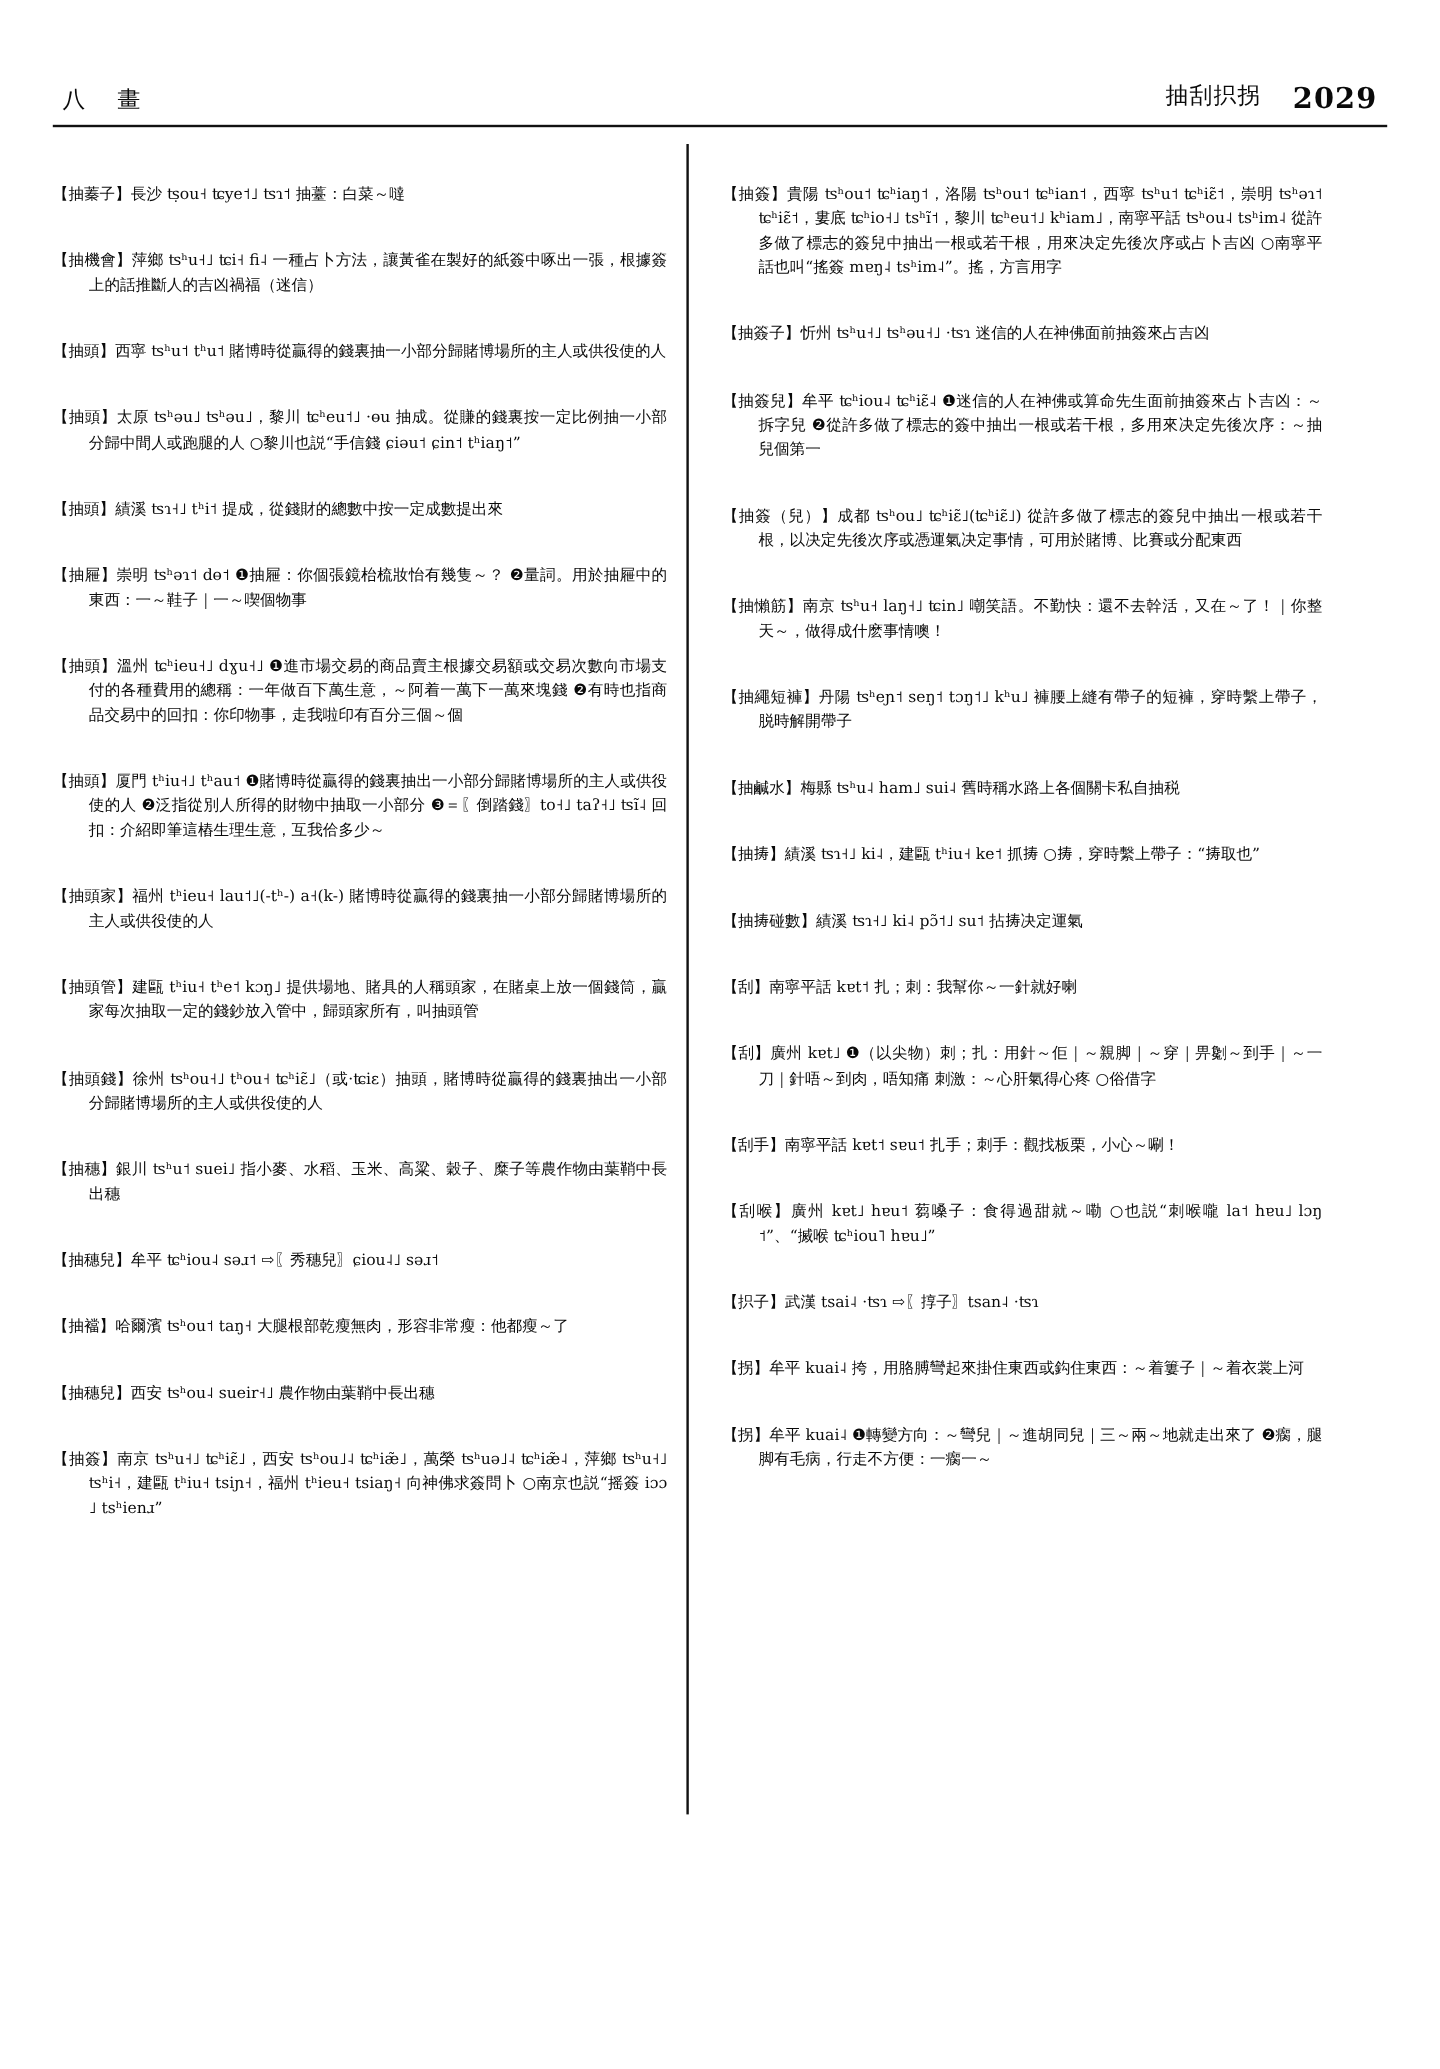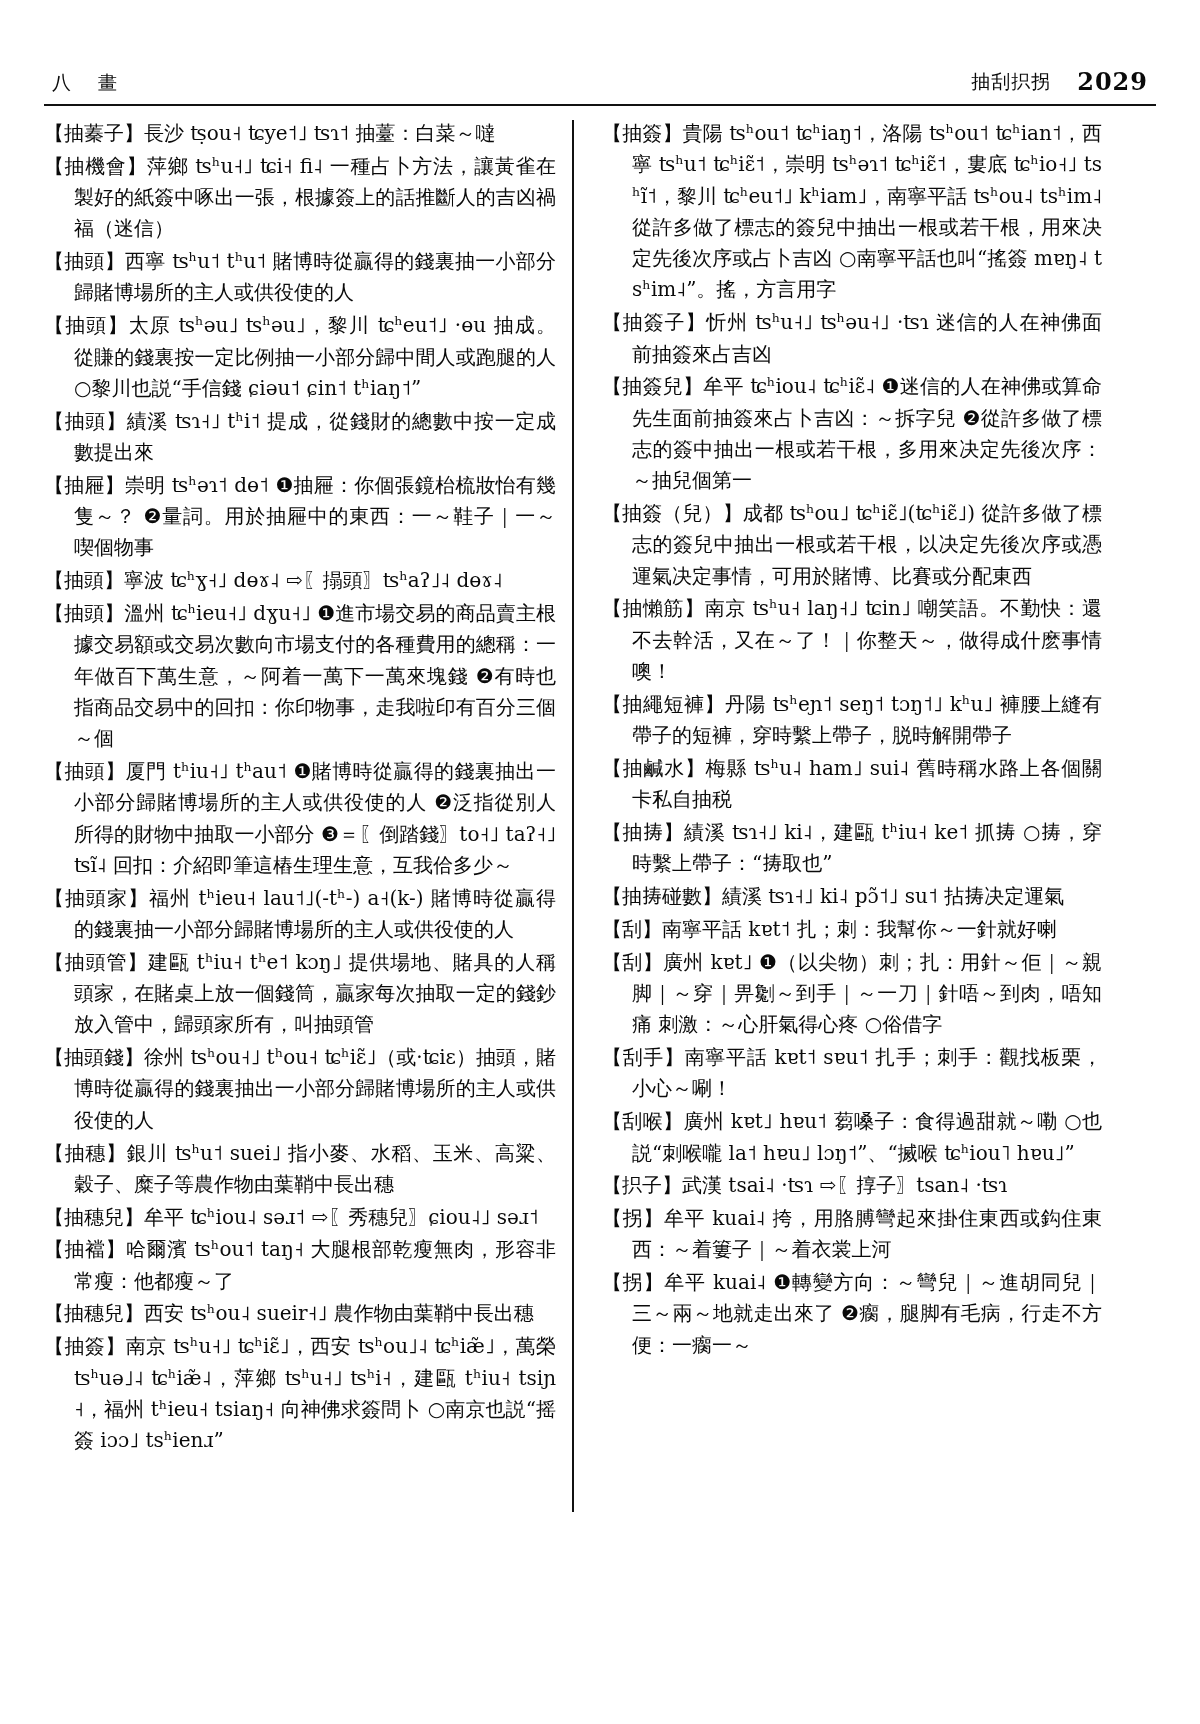"抽刮抧拐" .header-right { align-items: center -> flex-start }
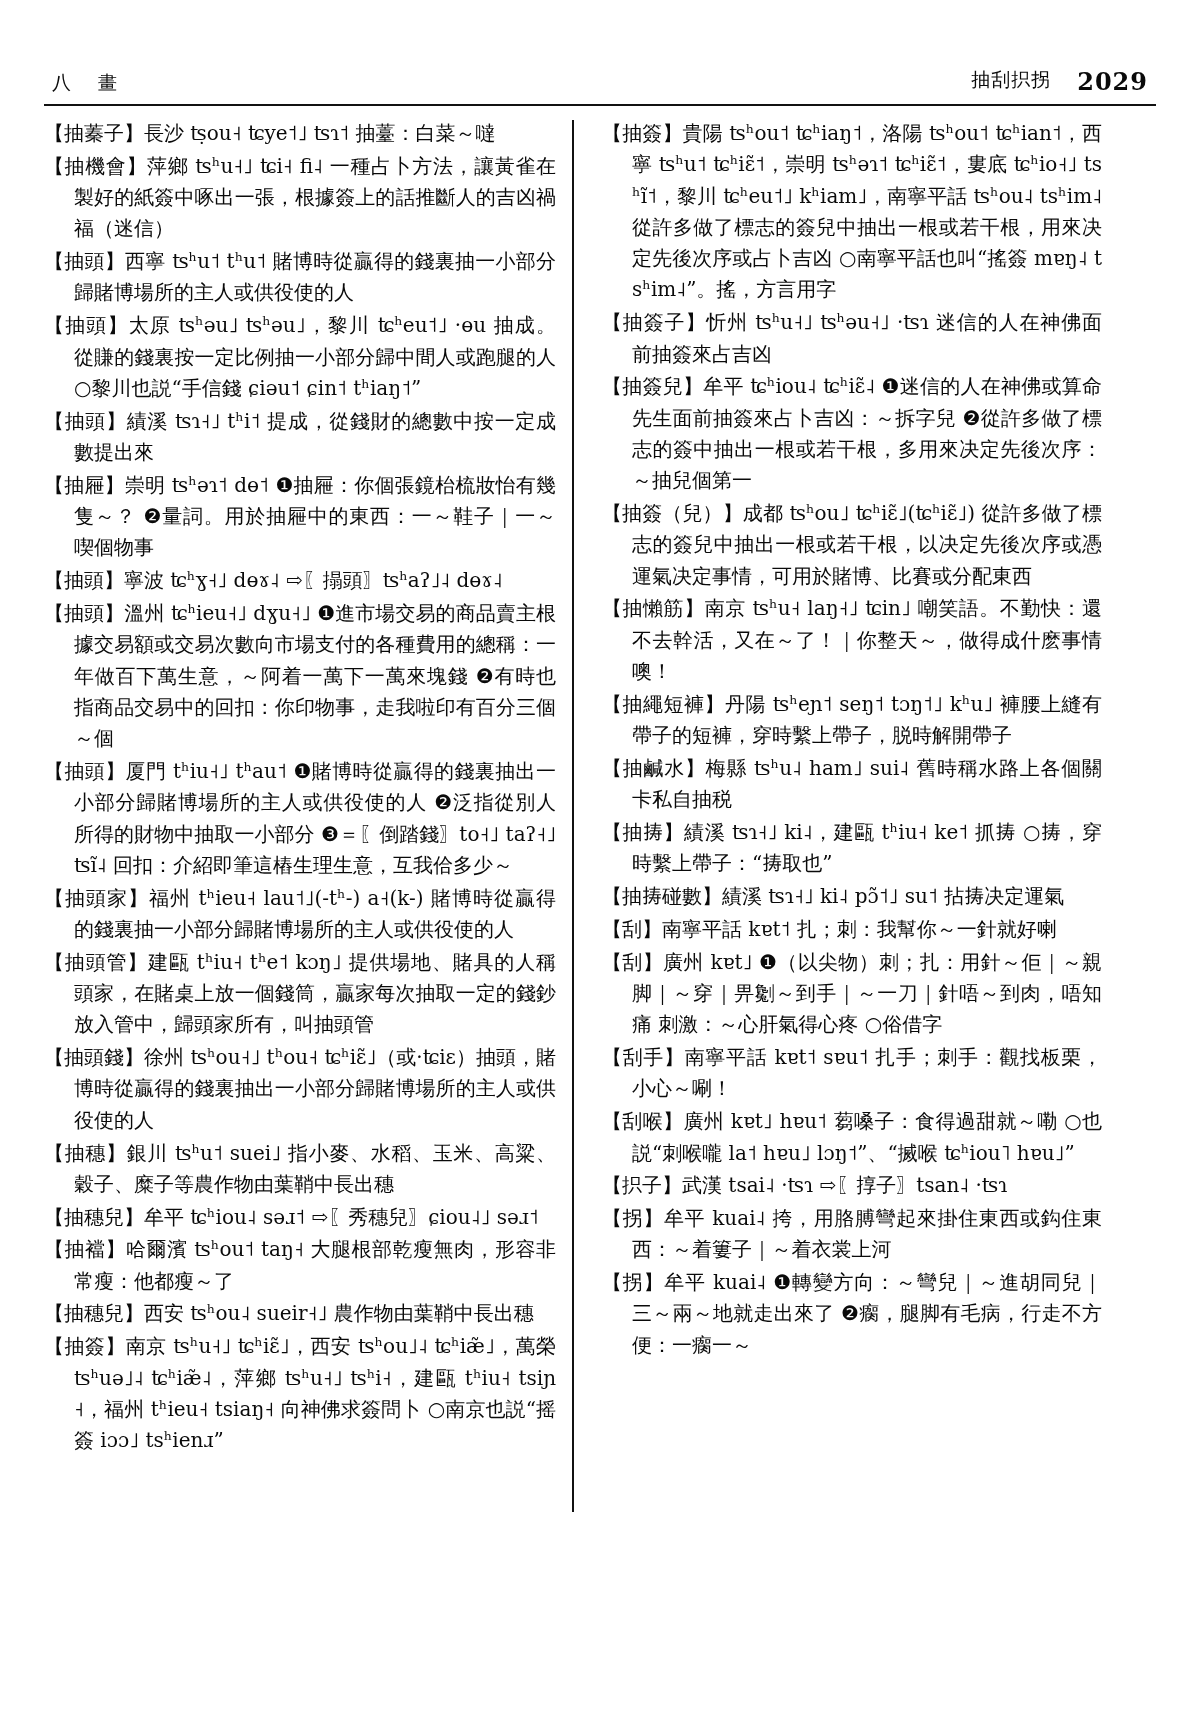"【抽蓁子】長沙 ʦ̣ou˧ ʨye˦˩ ʦɿ˦ 抽薹：白菜～噠" .entry { font-size: 20px -> 13px; margin-top: none -> 35px }
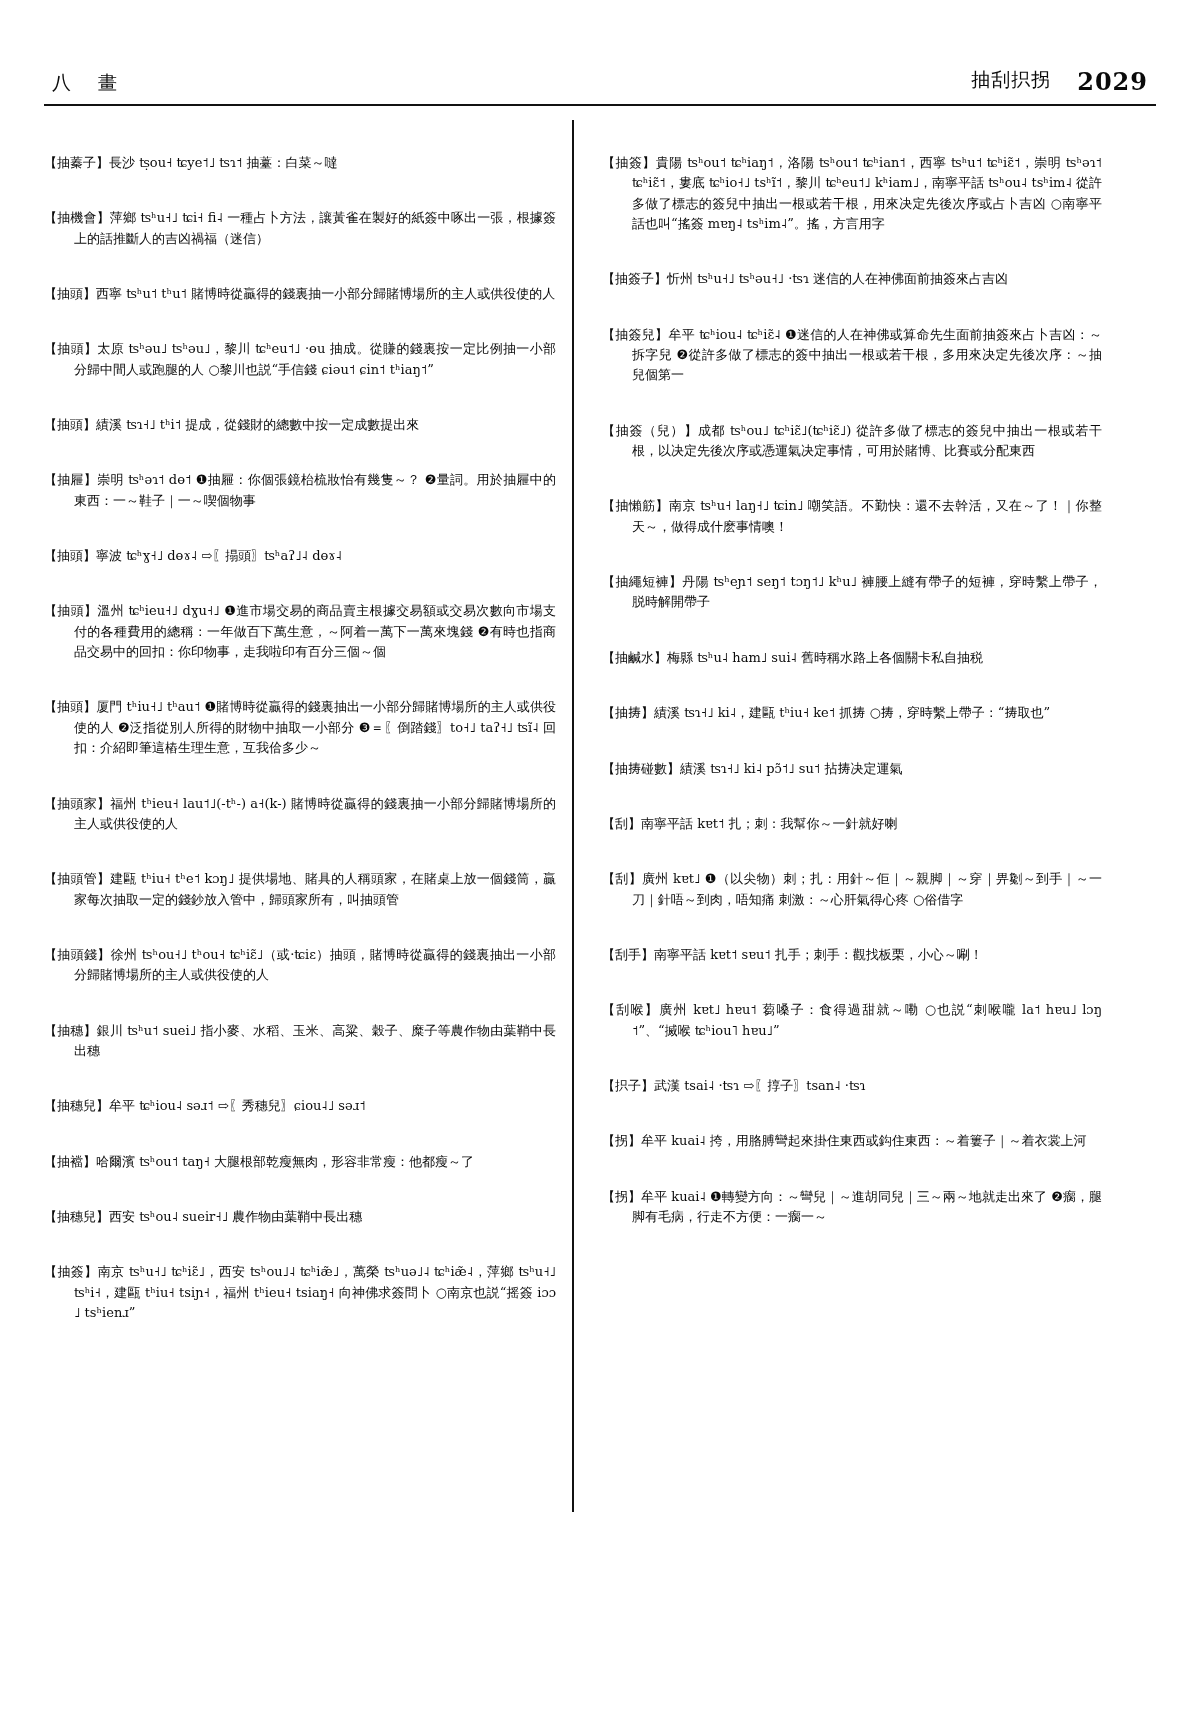"【抽頭】寧波 ʨʰɣ˧˩ dɵɤ˨ ⇨〖搨頭〗ʦʰaʔ˩˨ dɵɤ˨" div.entry { html: <div>【抽頭】寧波 ʨʰɣ˧˩ dɵɤ˨ ⇨〖搨頭〗ʦʰaʔ˩˨ dɵɤ˨</div> -> none }
